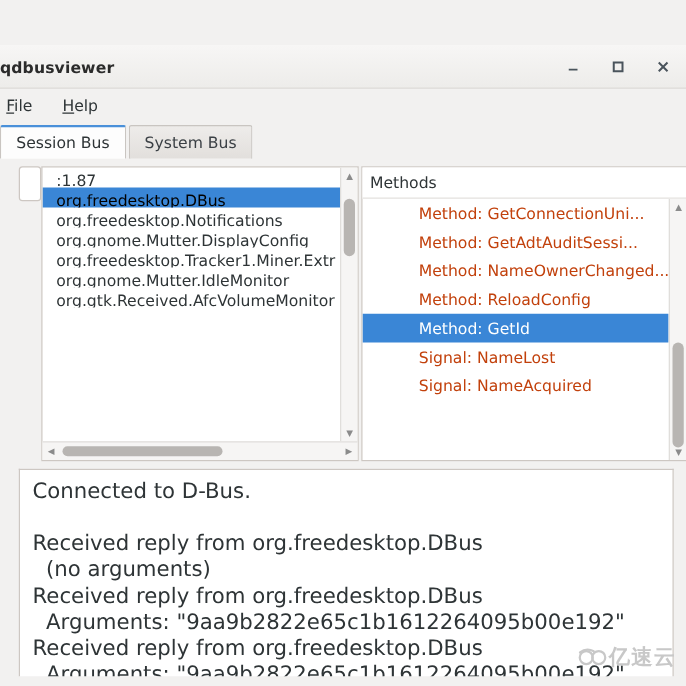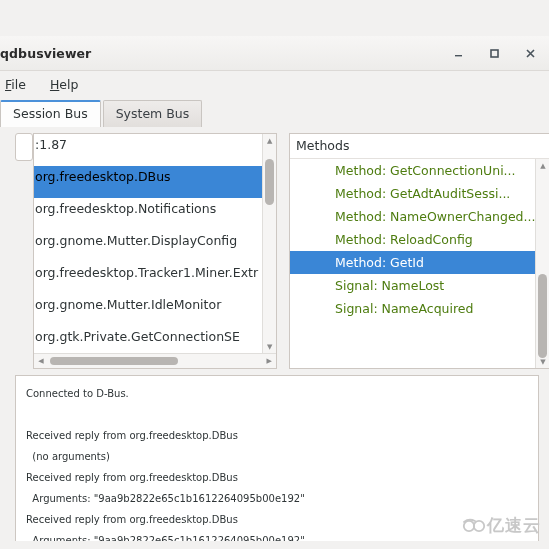":1.87" .list-row { height: 32px -> 16px; padding: 0 4px 0 1px -> 0 4px 0 11px }
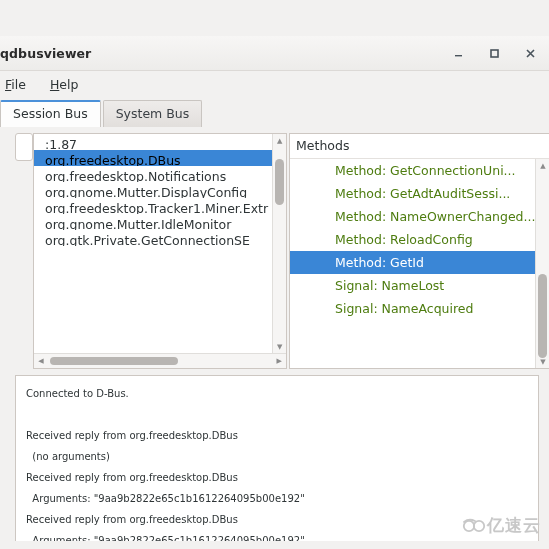"Method: GetConnectionUni..." .tree-row { color: #4d7c0f -> #c2410c }
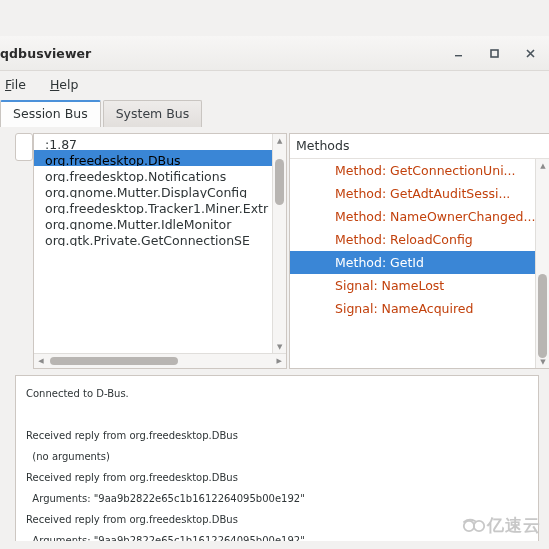"org.gtk.Private.GetConnectionSE" div.list-row { text: org.gtk.Private.GetConnectionSE -> org.gtk.Received.AfcVolumeMonitor }
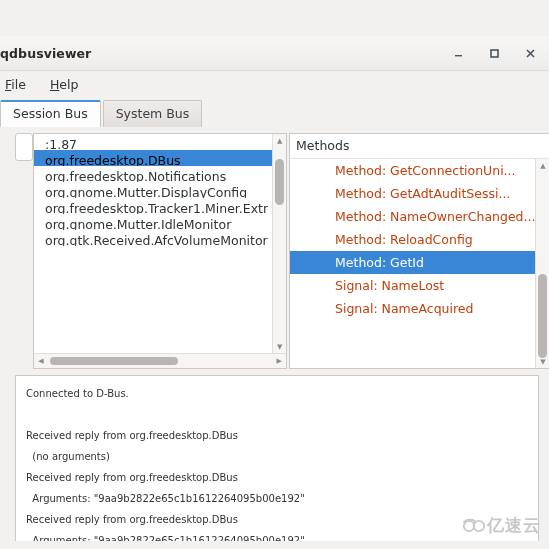"Connected to D-Bus." .log-line { font-size: 10px -> 17px }
